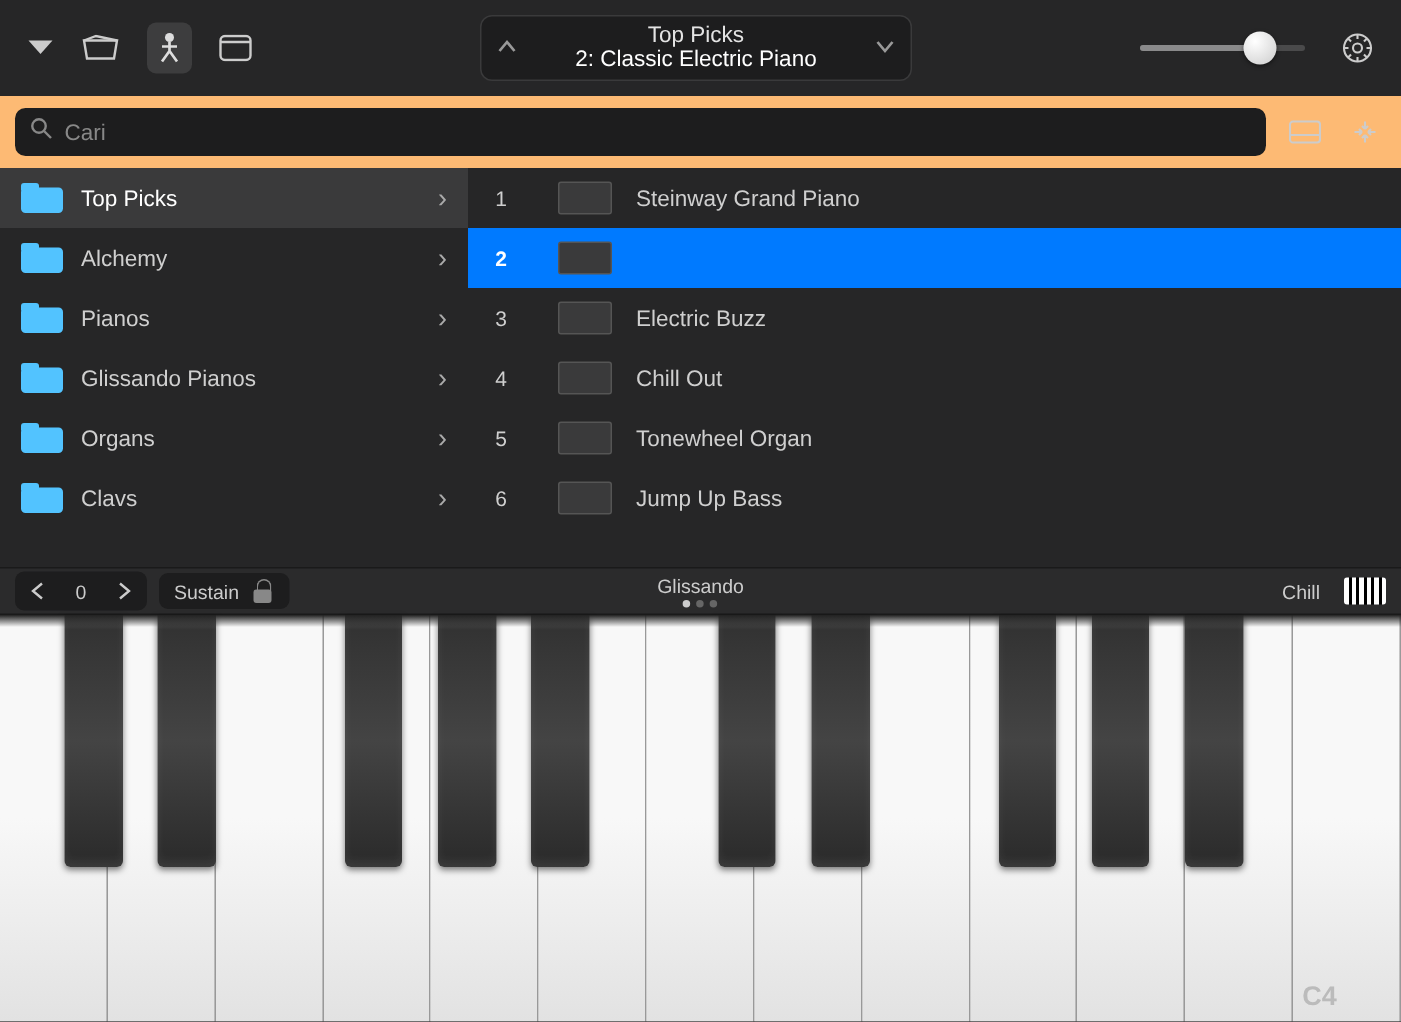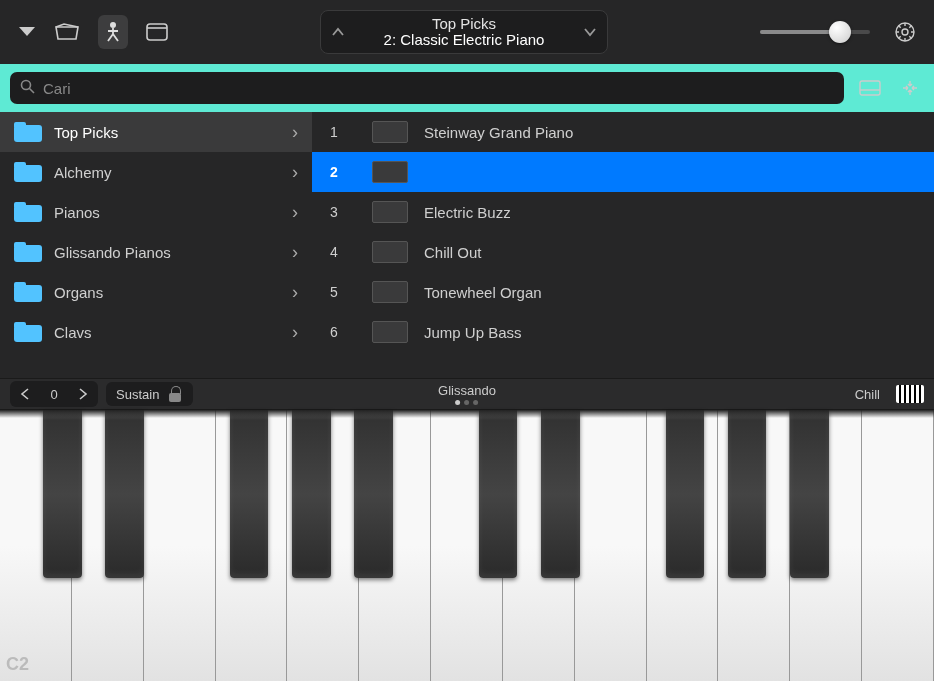"Cari" .search-row { background: #5eead4 -> #fdba74 }
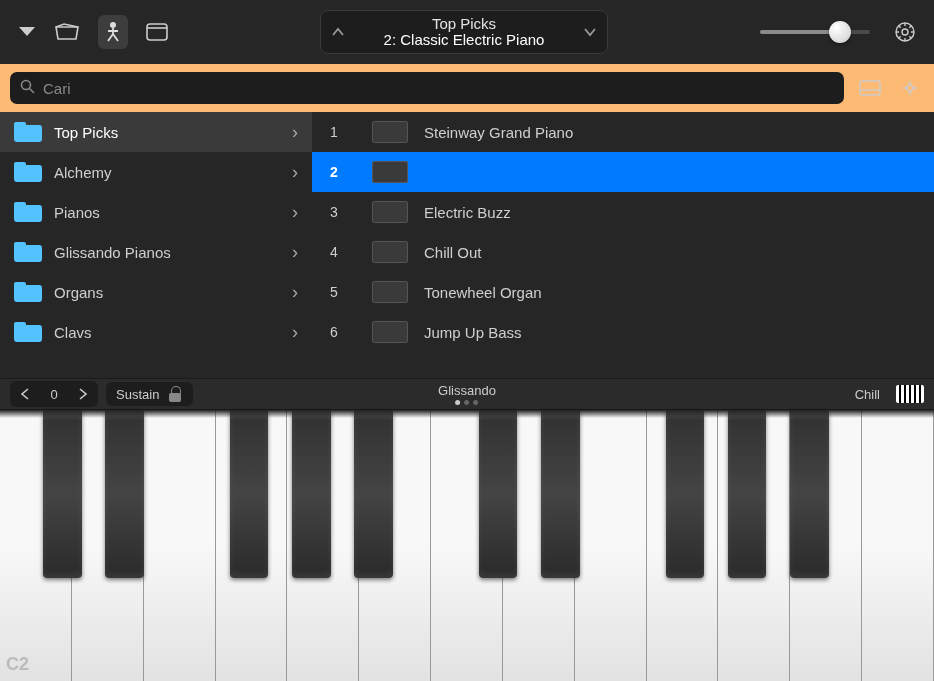"C2" div.white-key { html: <div> <span>C2</span> </div> -> none }
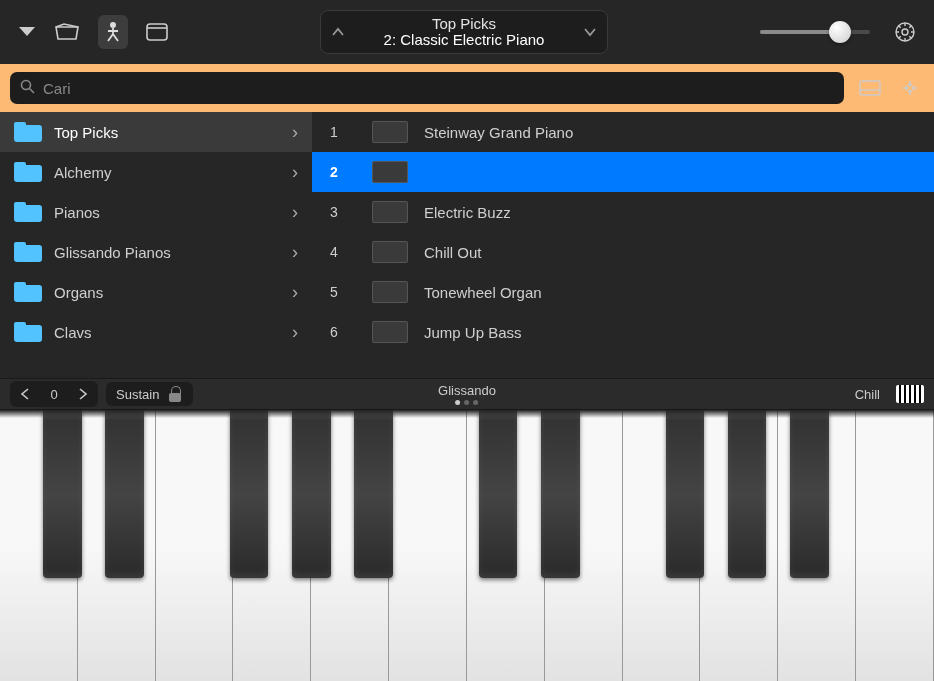"C4" div.white-key { html: none -> <div> <span>C4</span> </div> }
